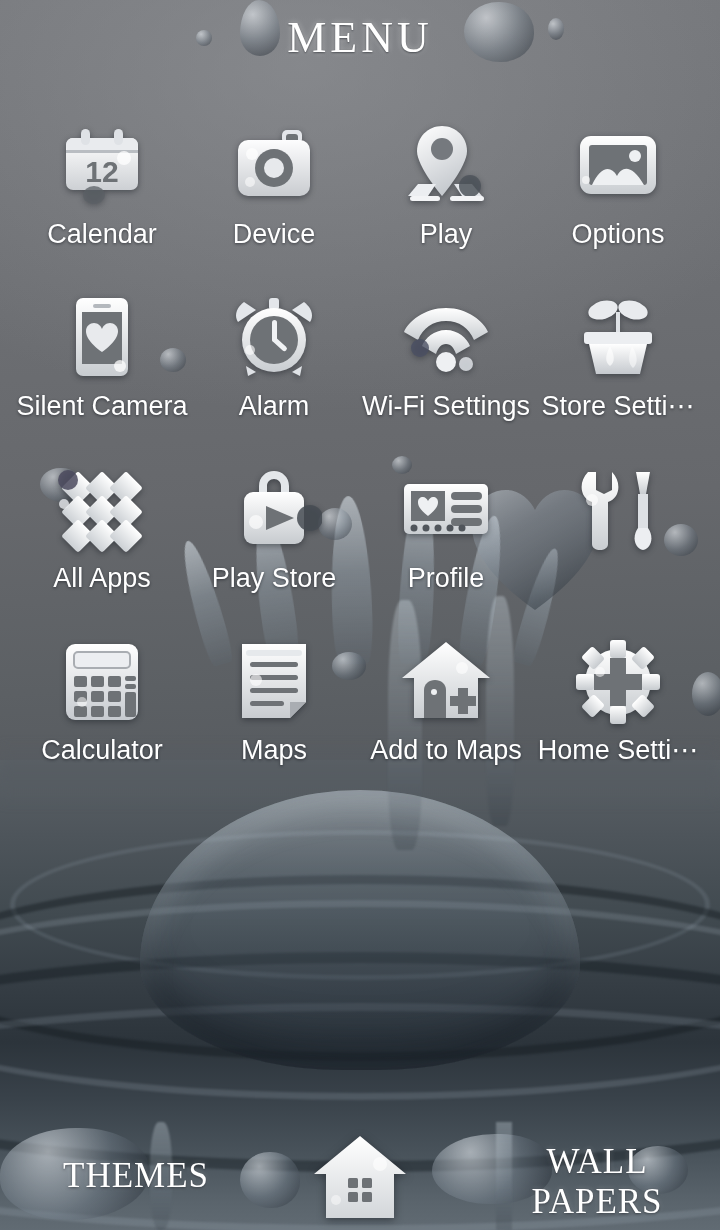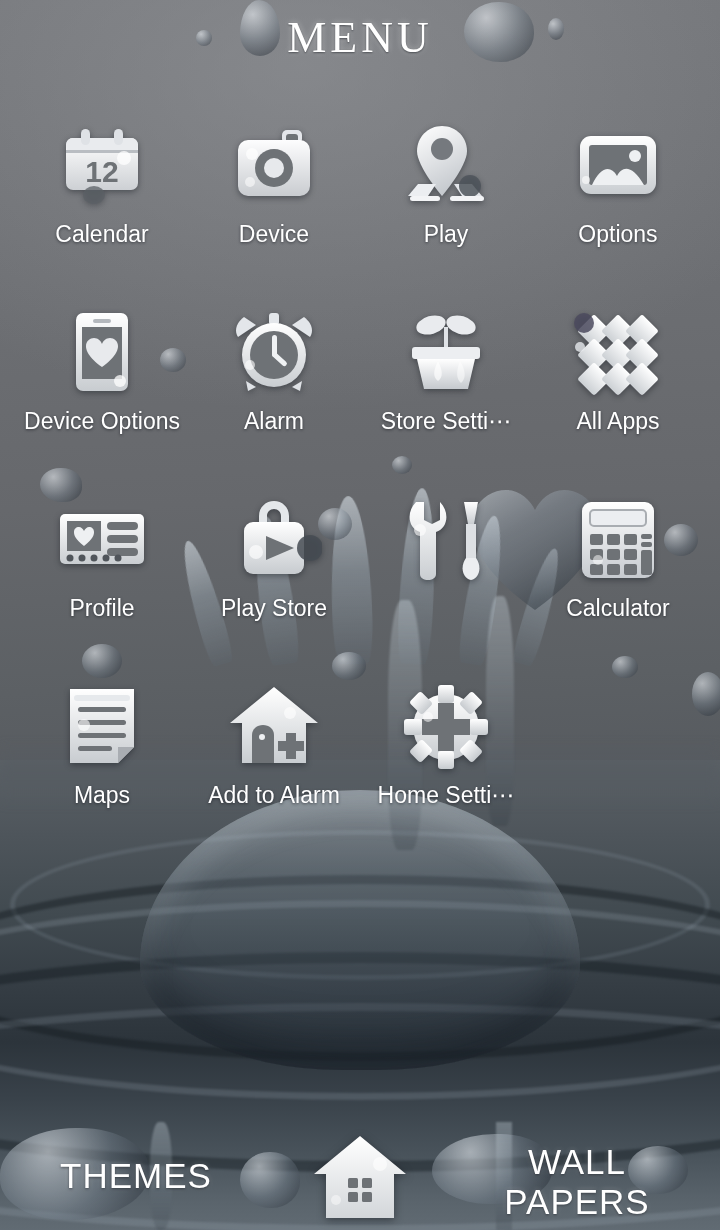"12" .grid { row-gap: 15px -> 0 }
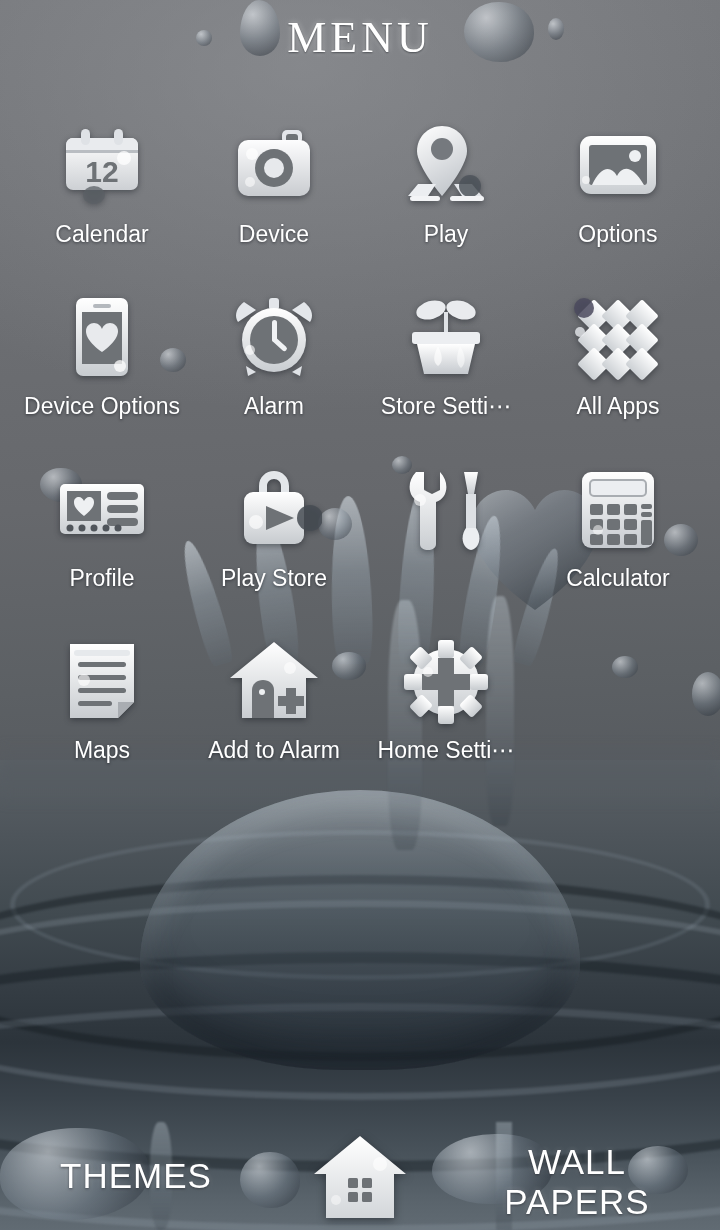"Calendar" .lbl { font-size: 23px -> 27px }
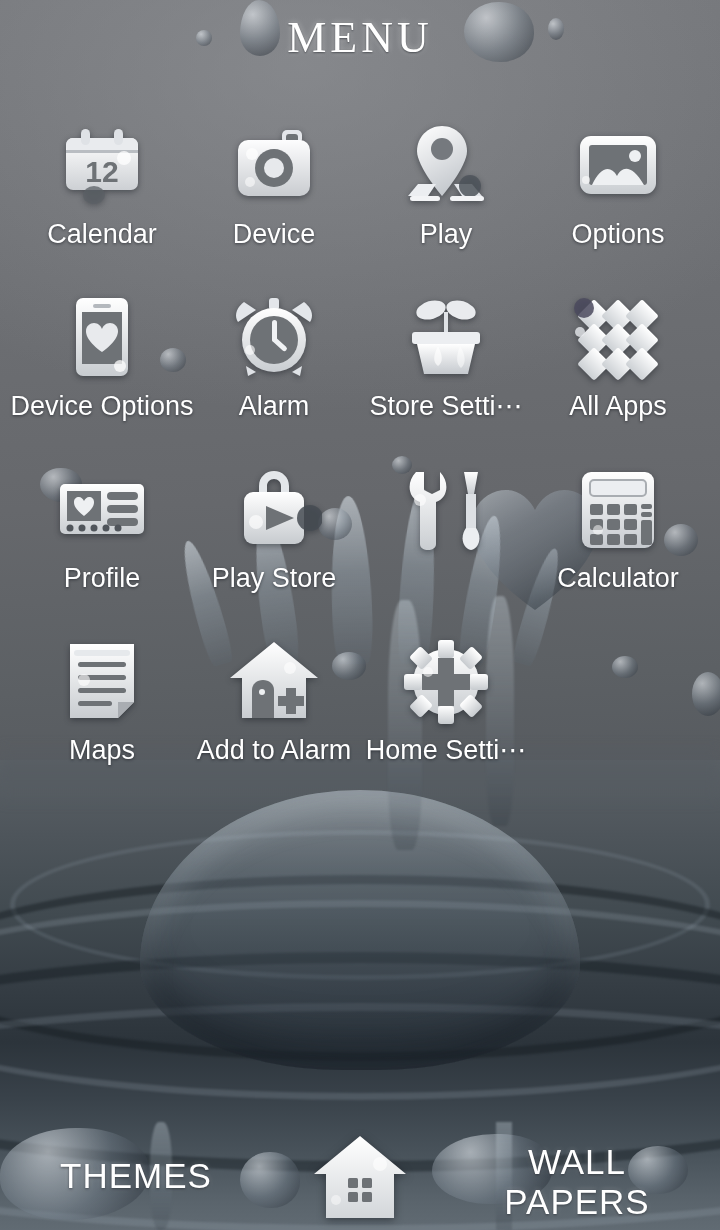"Device Options" div.lbl { text: Device Options -> Silent Camera }
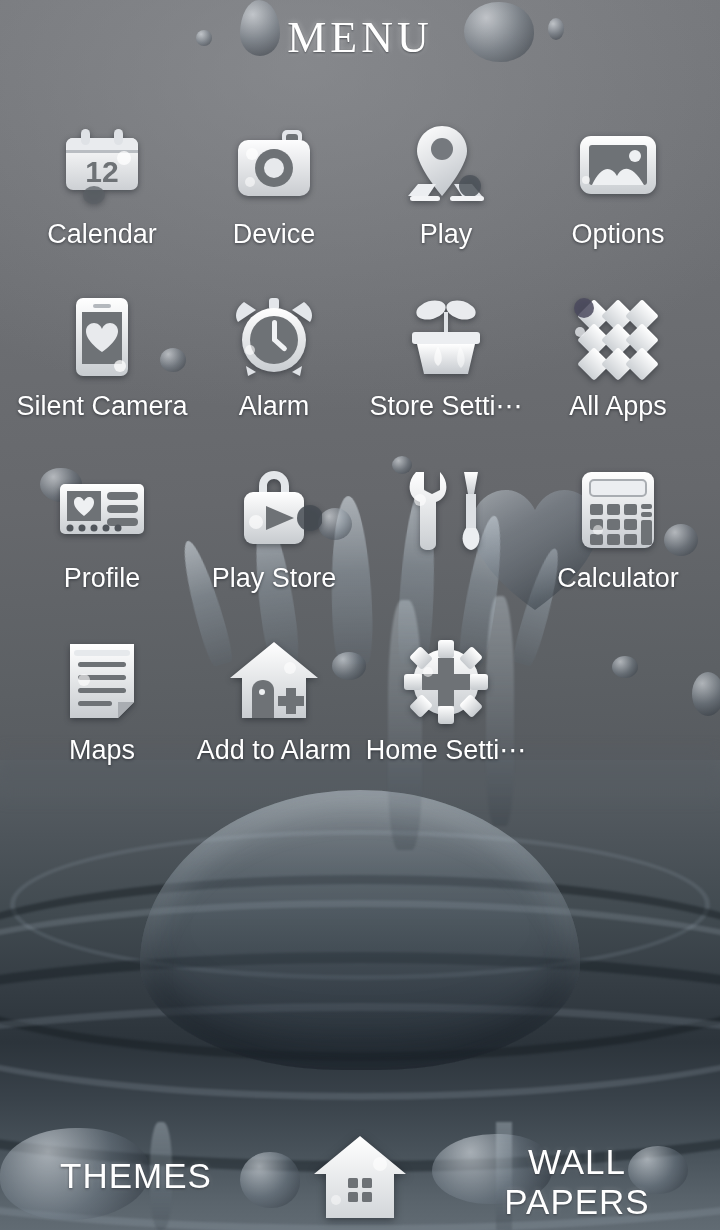"Wi-Fi Settings" div.cell { html: none -> <div> <div> <svg> <defs> <linearGradient> <stop></stop> <stop></stop> </linearGradient> </defs> <path></path> <path></path> <circle></circle> <circle></circle> <circle></circle> </svg> </div> <div>Wi-Fi Settings</div> </div> }
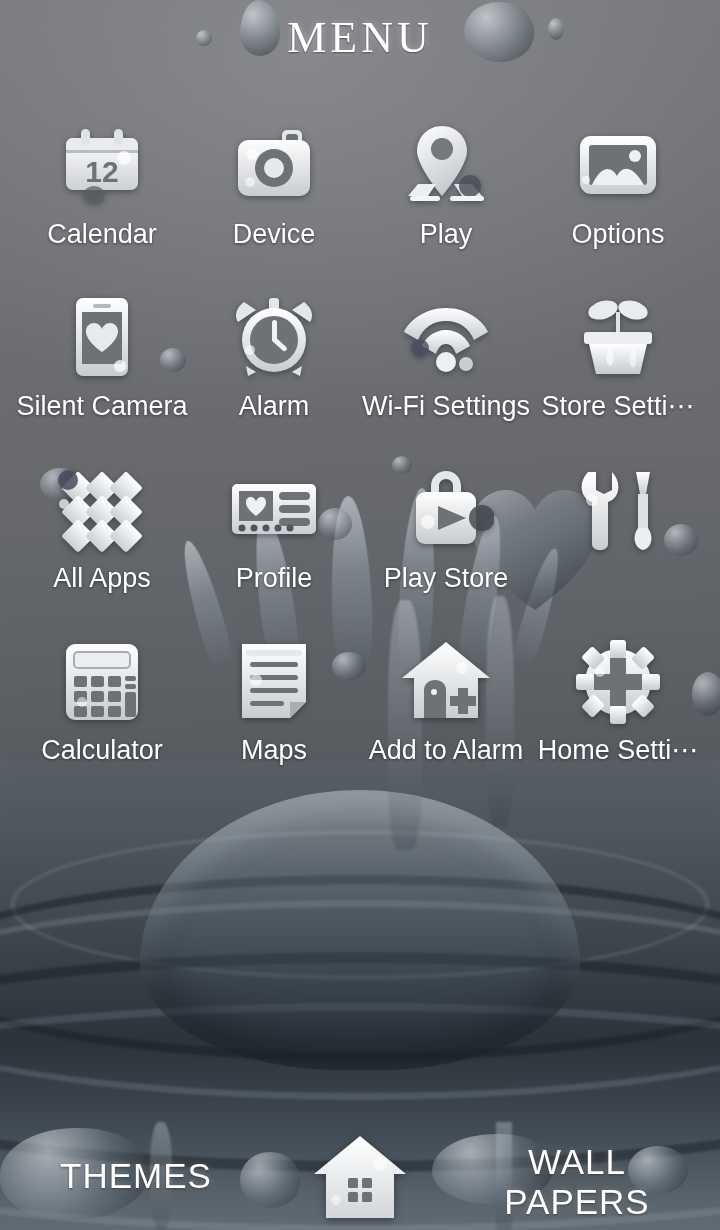"Profile" div.cell { order: before "Play Store" -> after "Play Store" }
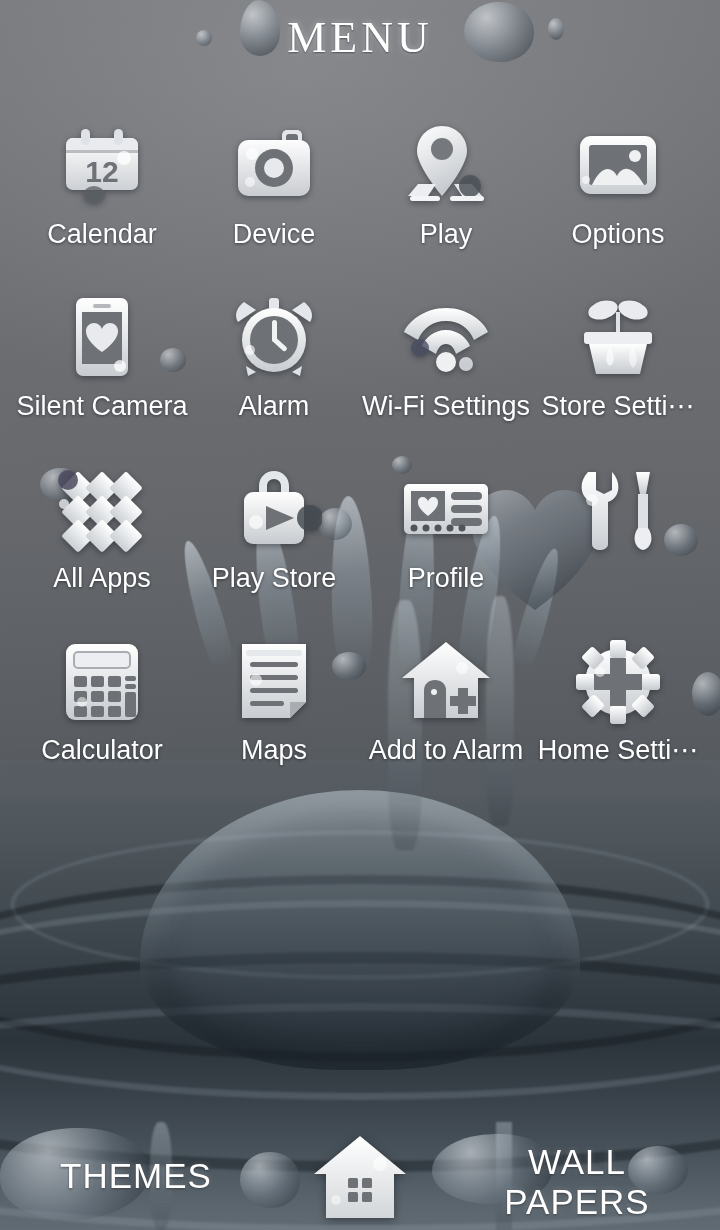"Add to Alarm" div.lbl { text: Alarm -> Maps }
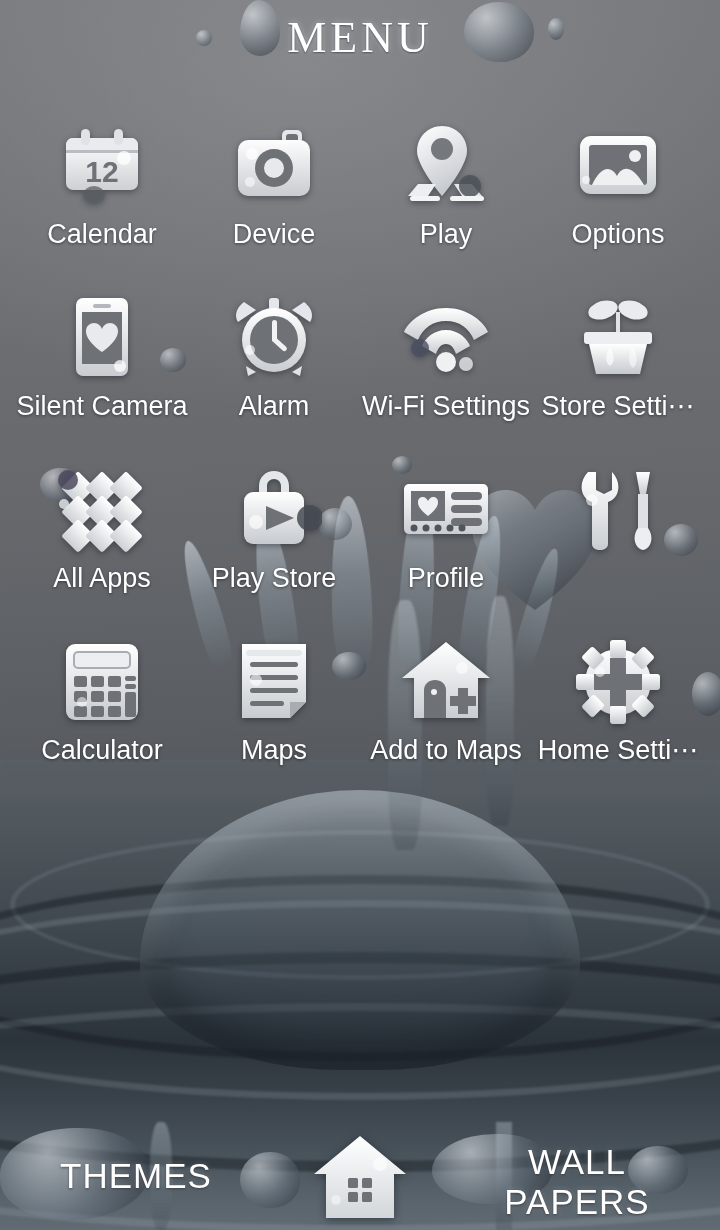"THEMES" .dock-txt { font-family: Liberation Sans, sans-serif -> Liberation Serif, serif }
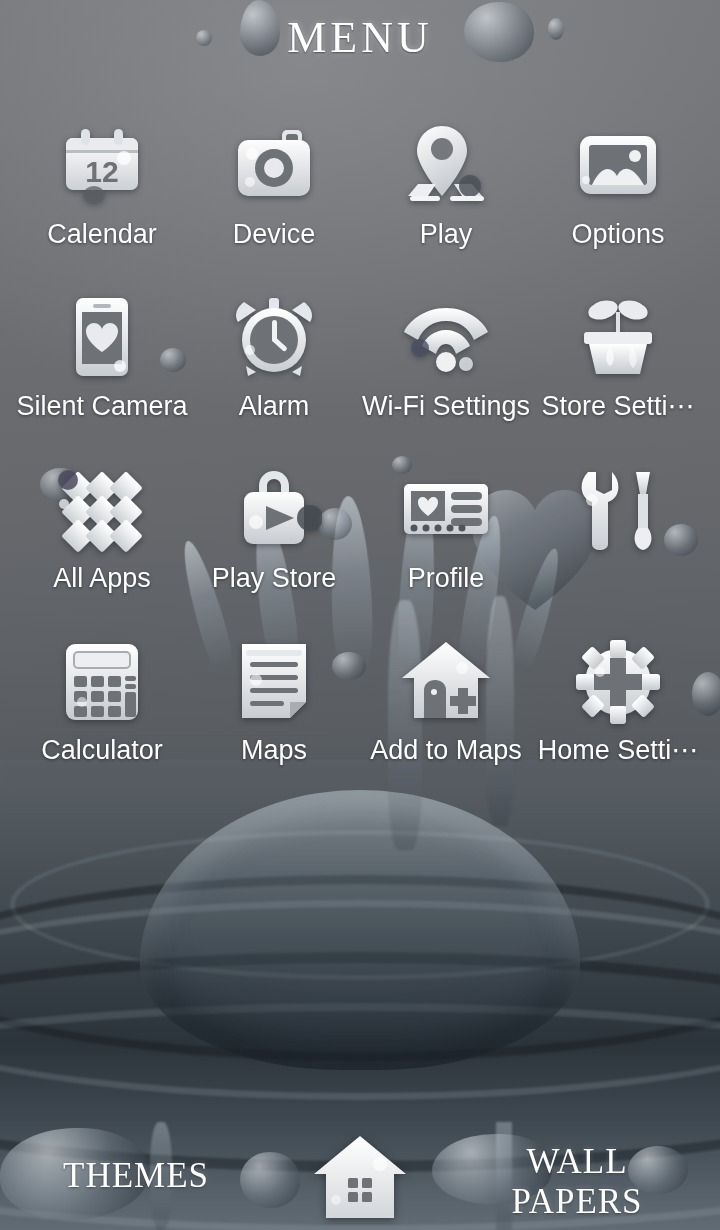"WALL" .walls { right: 28px -> 8px }
